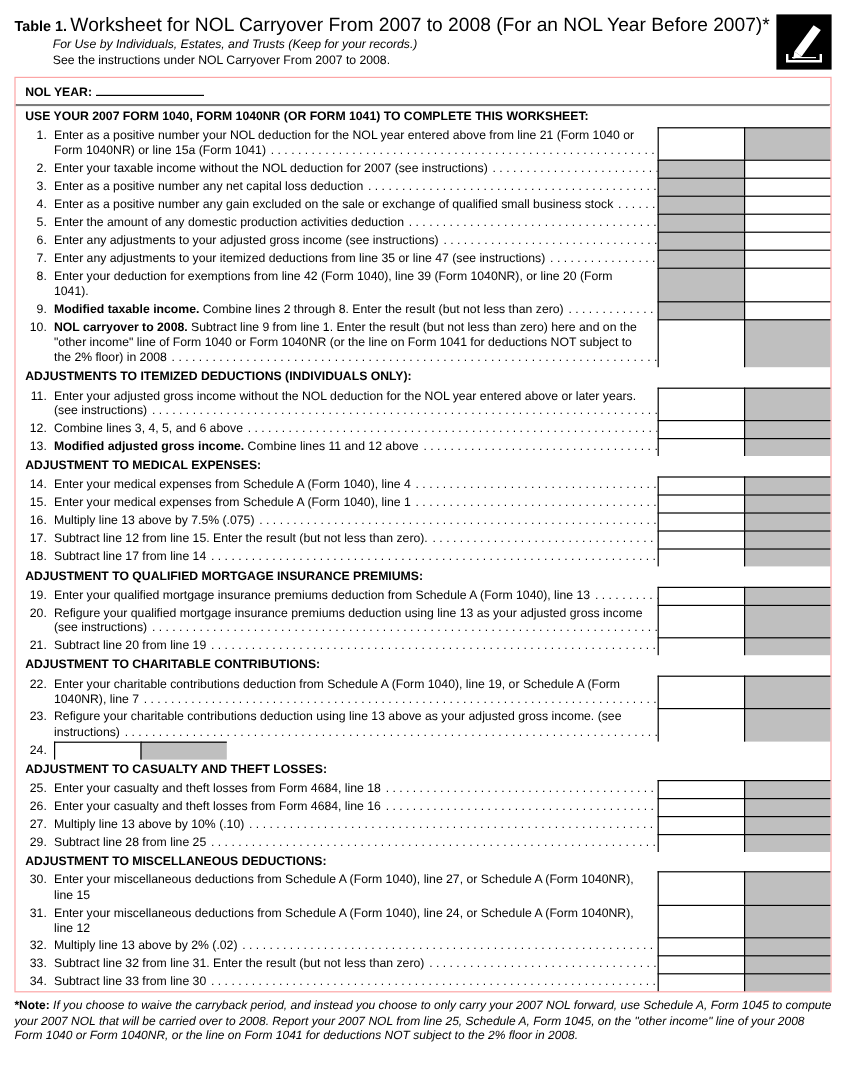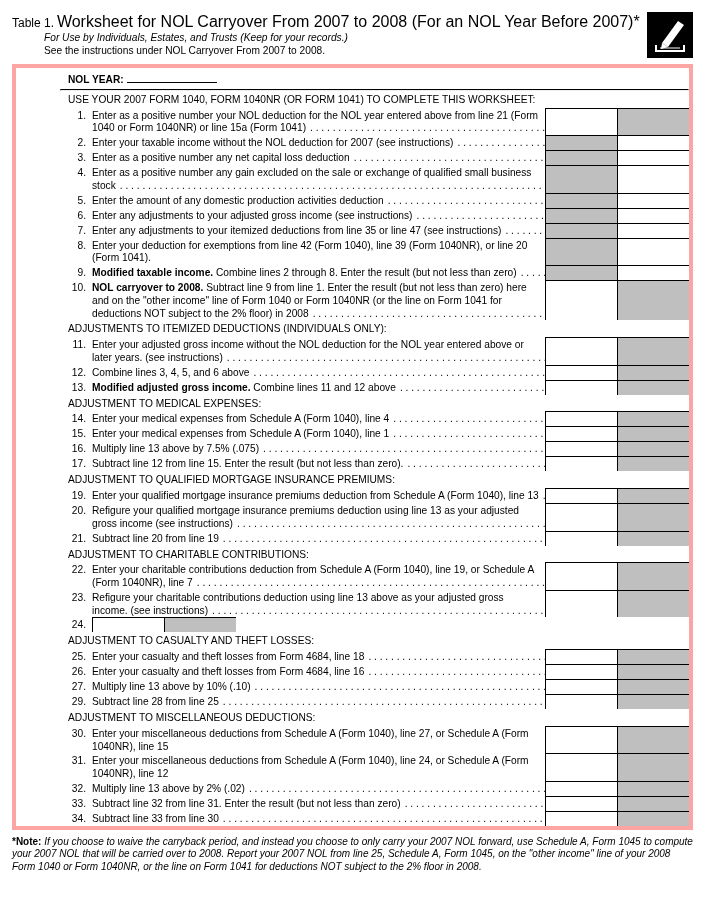"Table 1." .table-label { font-weight: normal -> bold }
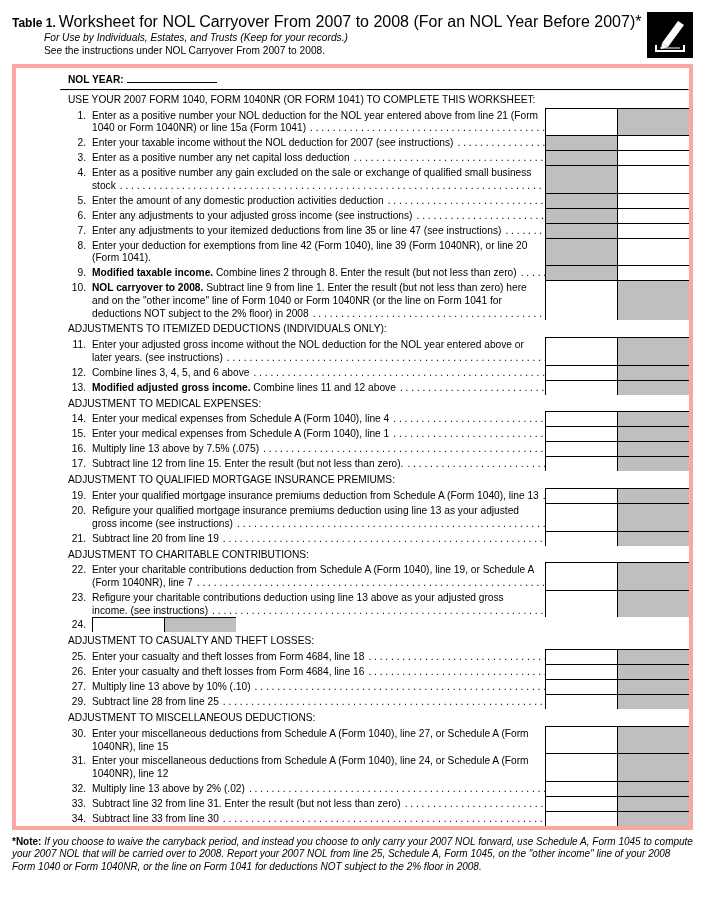"NOL YEAR:" .box { border: 4px solid #fca5a5 -> 1px solid #fca5a5; padding-left: 44px -> none }
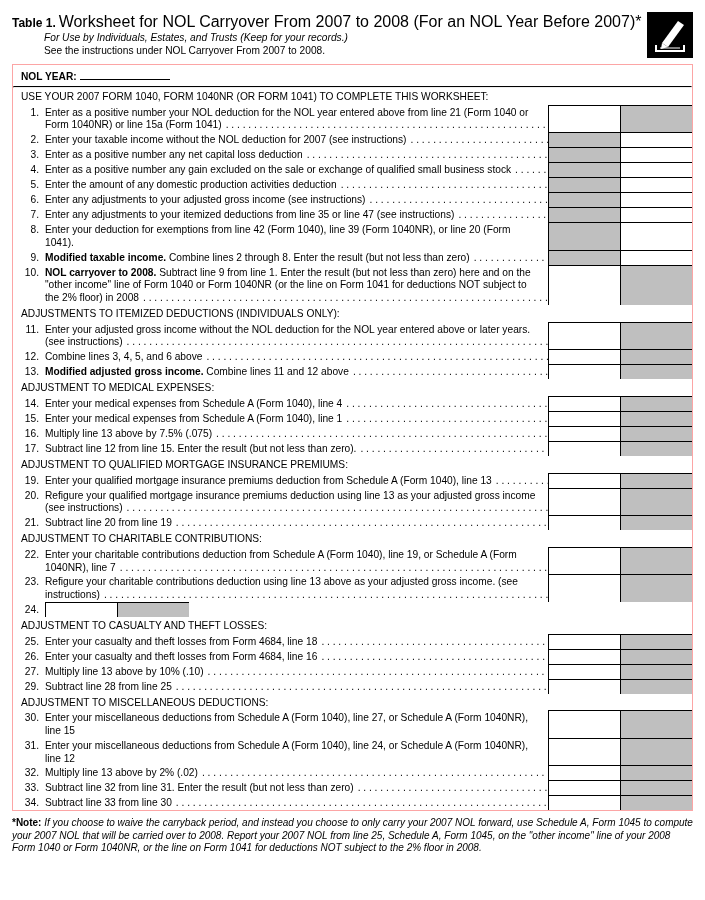"USE YOUR 2007 FORM 1040," .section-head { font-weight: normal -> bold }
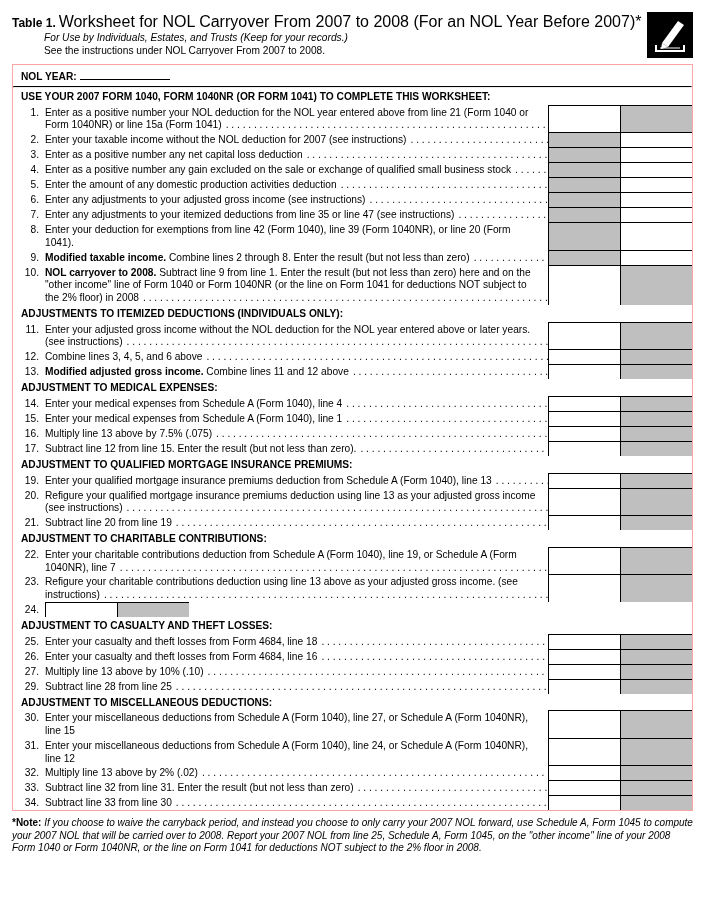"18." div.line { html: none -> <div> <div>18.</div> <div>Subtract line 17 from line 14</div> <div> <div></div> <div></div> </div> </div> }
